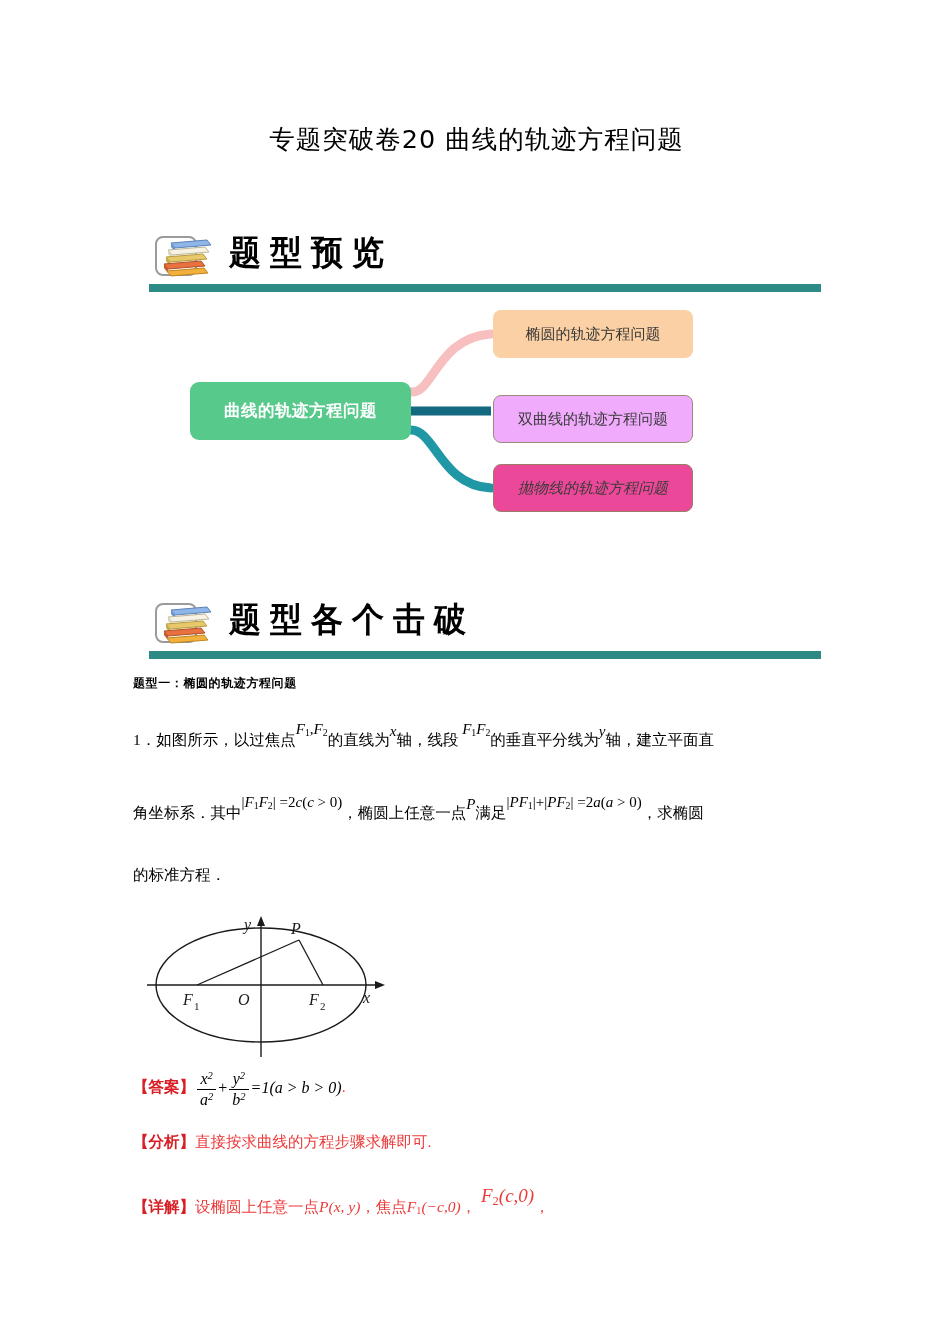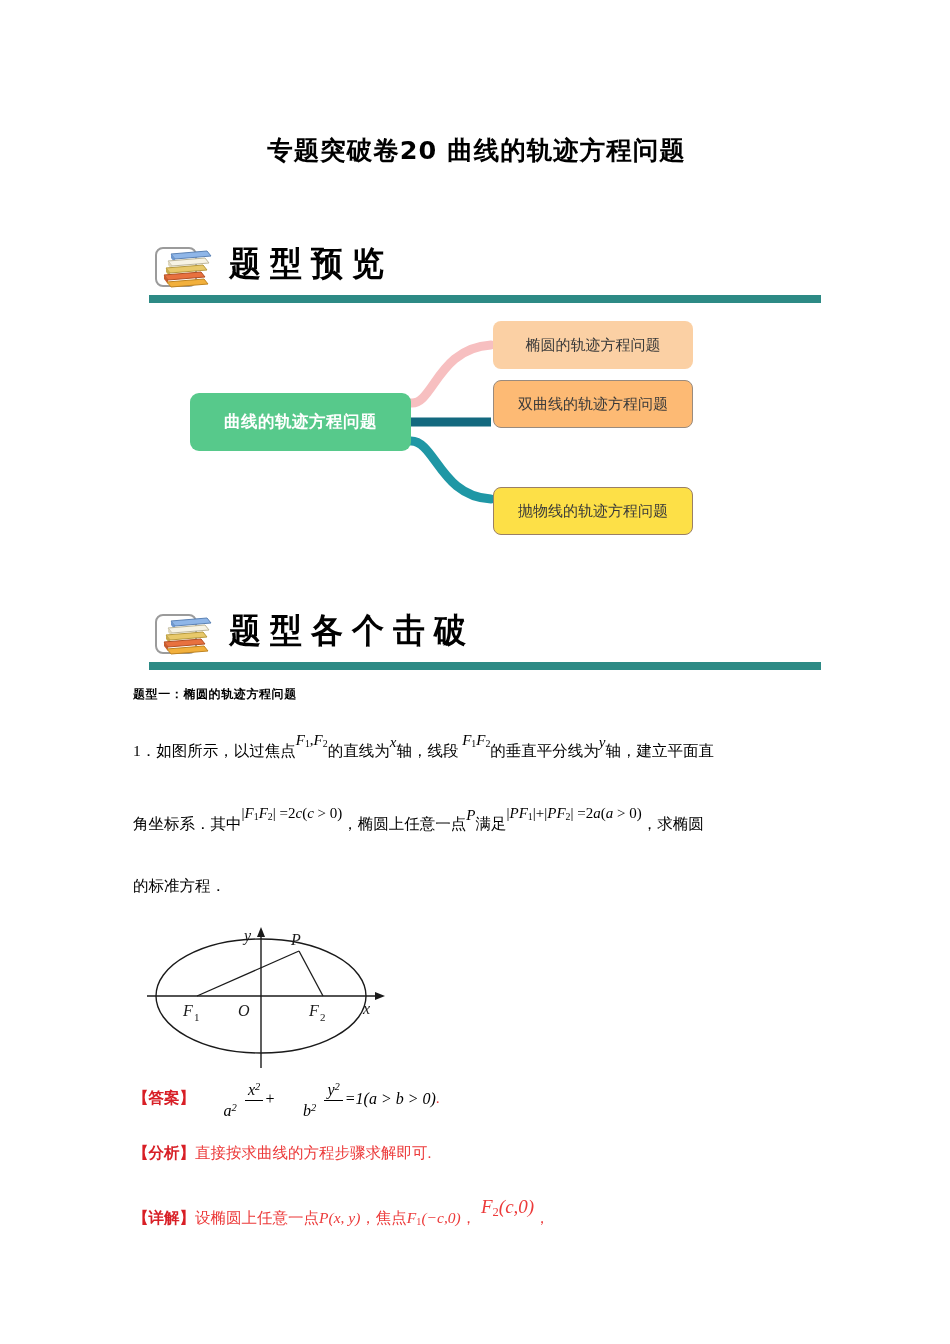"专题突破卷20 曲线的轨迹方程问题" .doc-title { font-weight: bold -> normal; margin: 12px -> 1px }
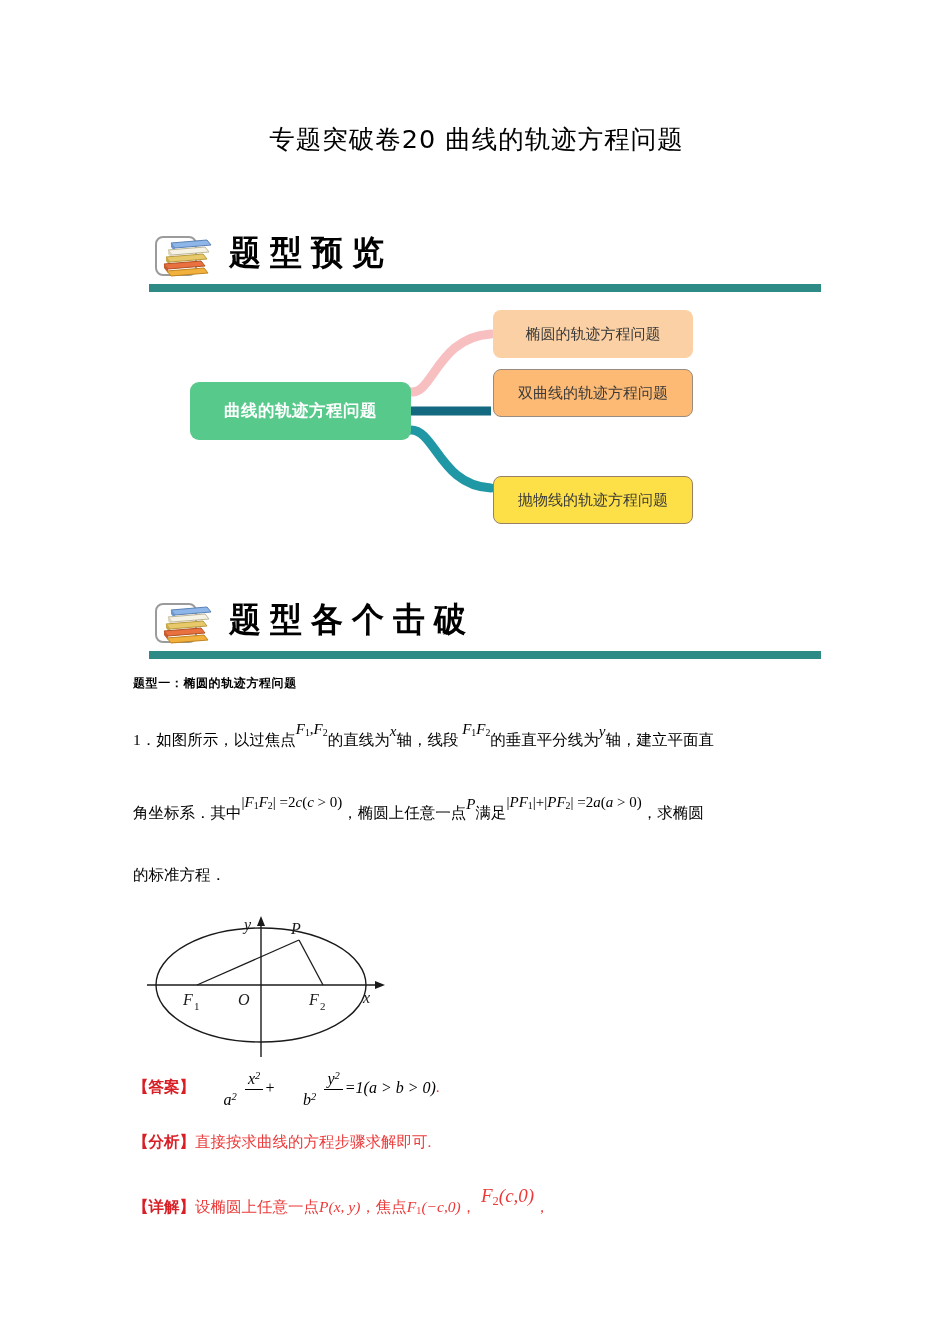"双曲线的轨迹方程问题" .mm-b2 { background: #fdba74 -> #f0abfc; top: 67px -> 93px }
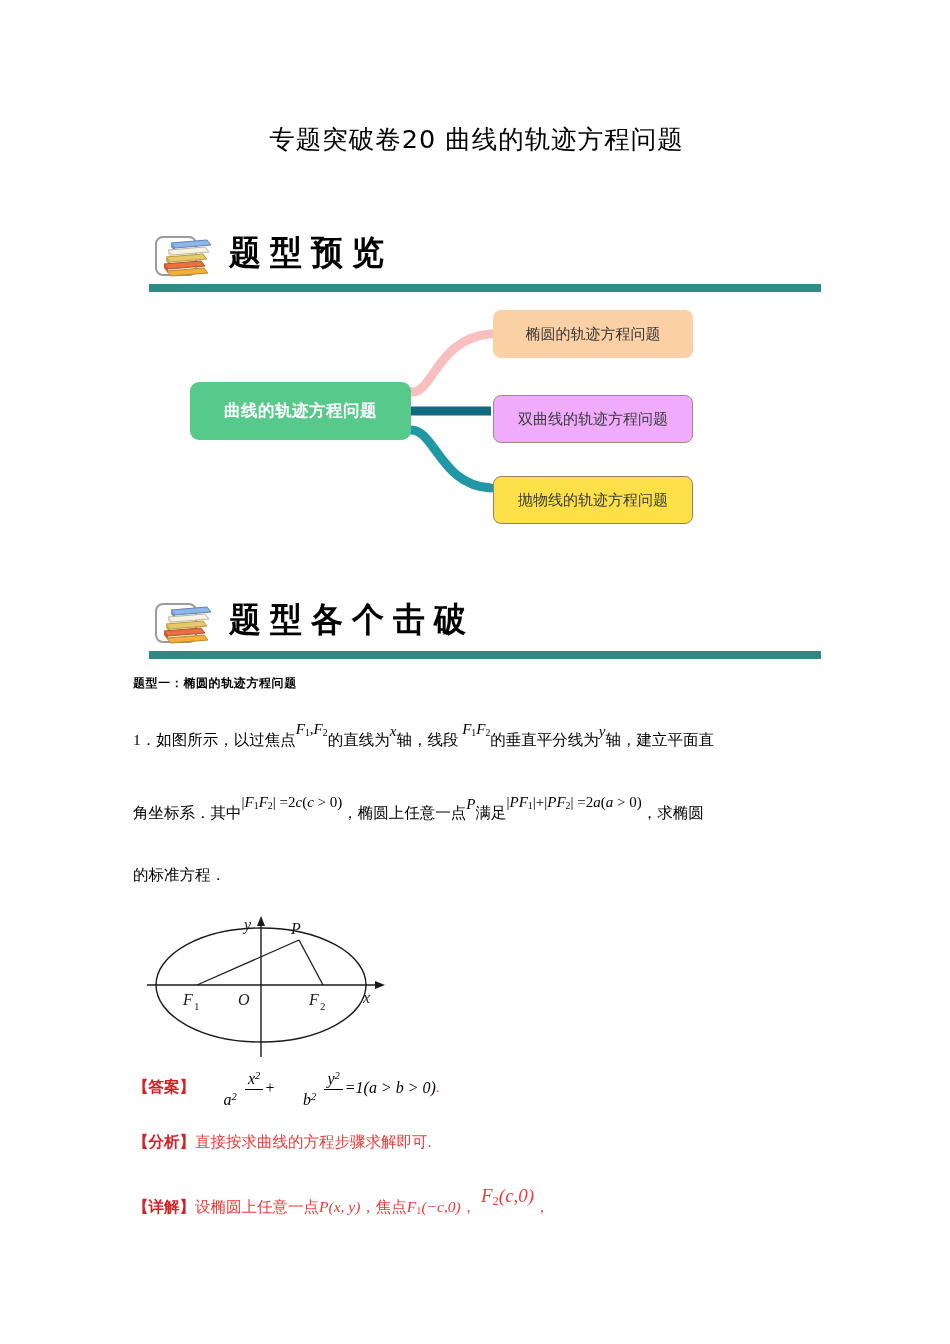"抛物线的轨迹方程问题" .mm-b3 { background: #fde047 -> #ec4899; font-style: none -> italic; top: 174px -> 162px }
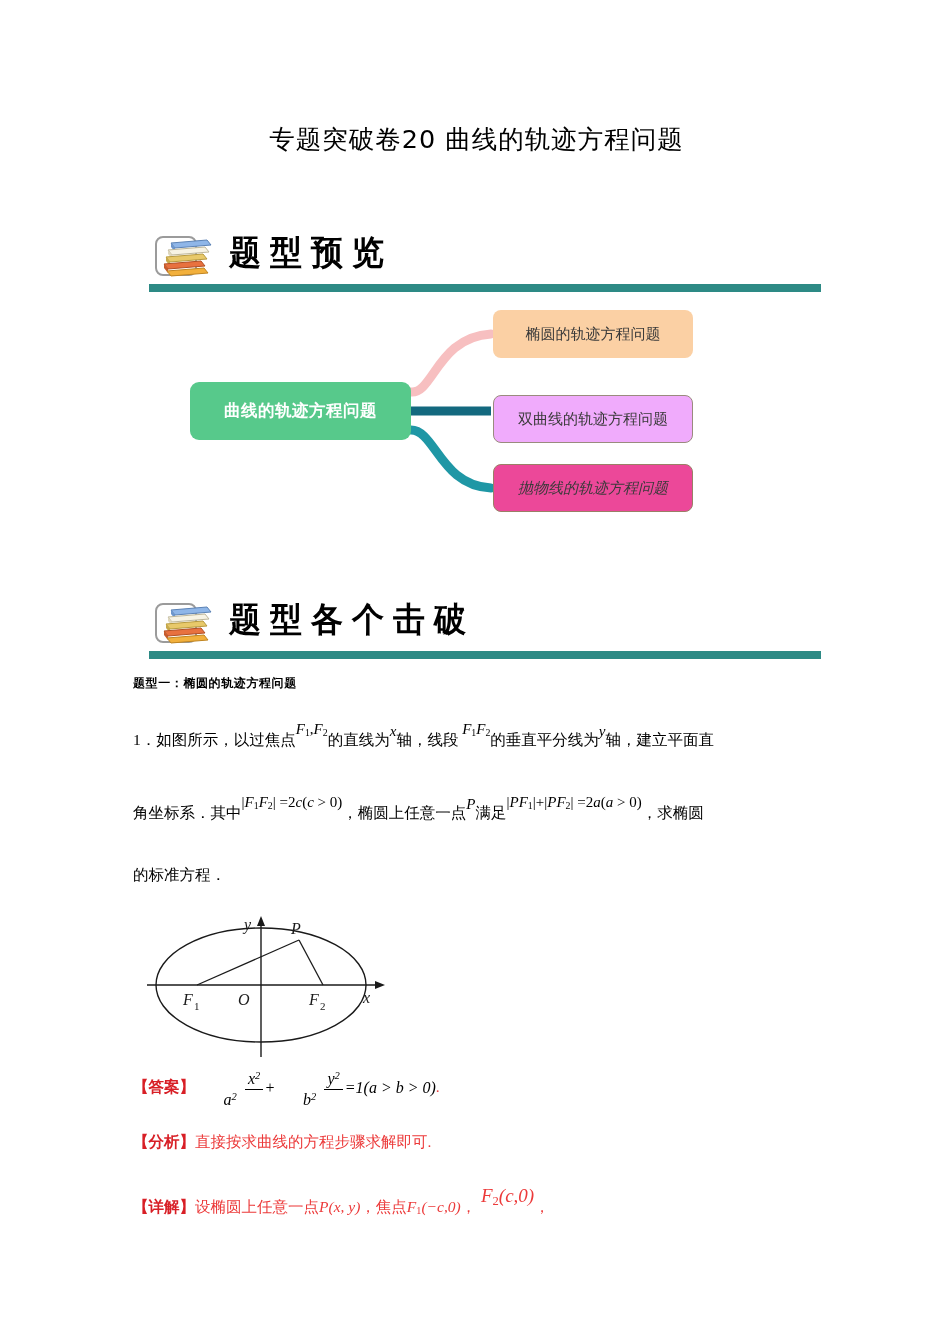"x2" .frac .num { margin-left: 48px -> none }
